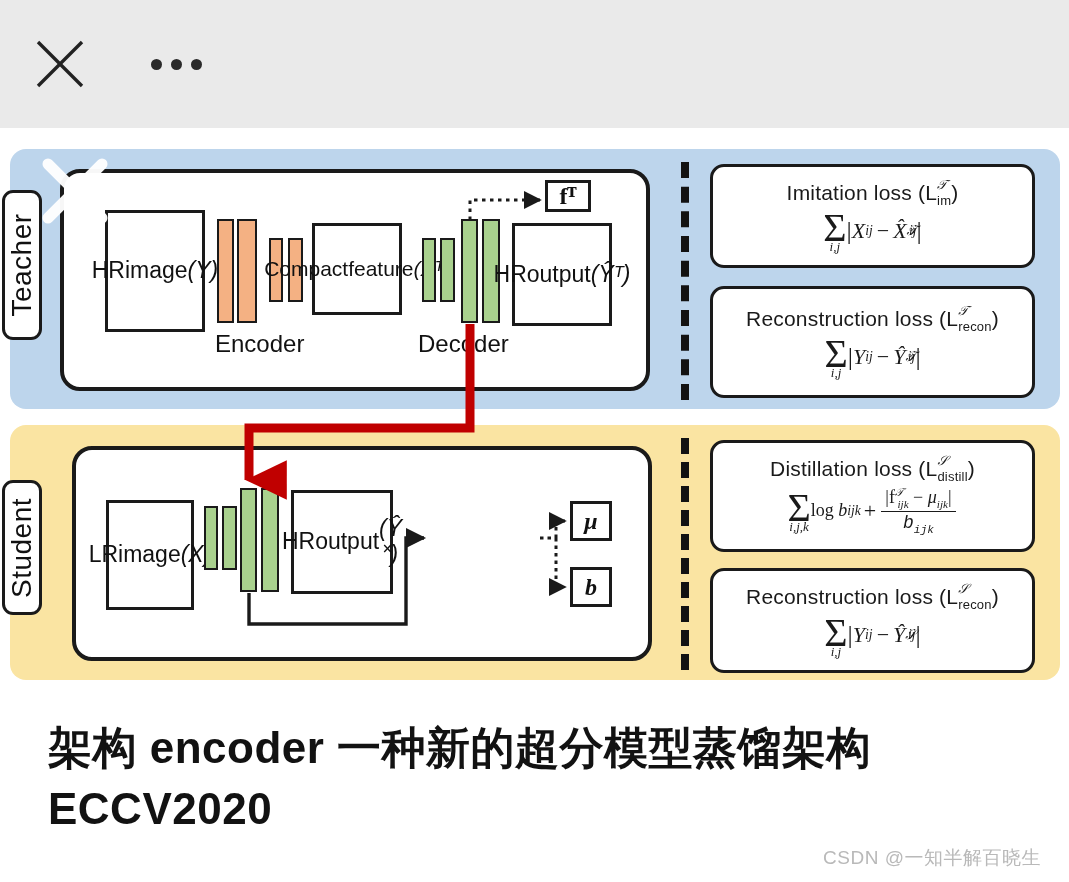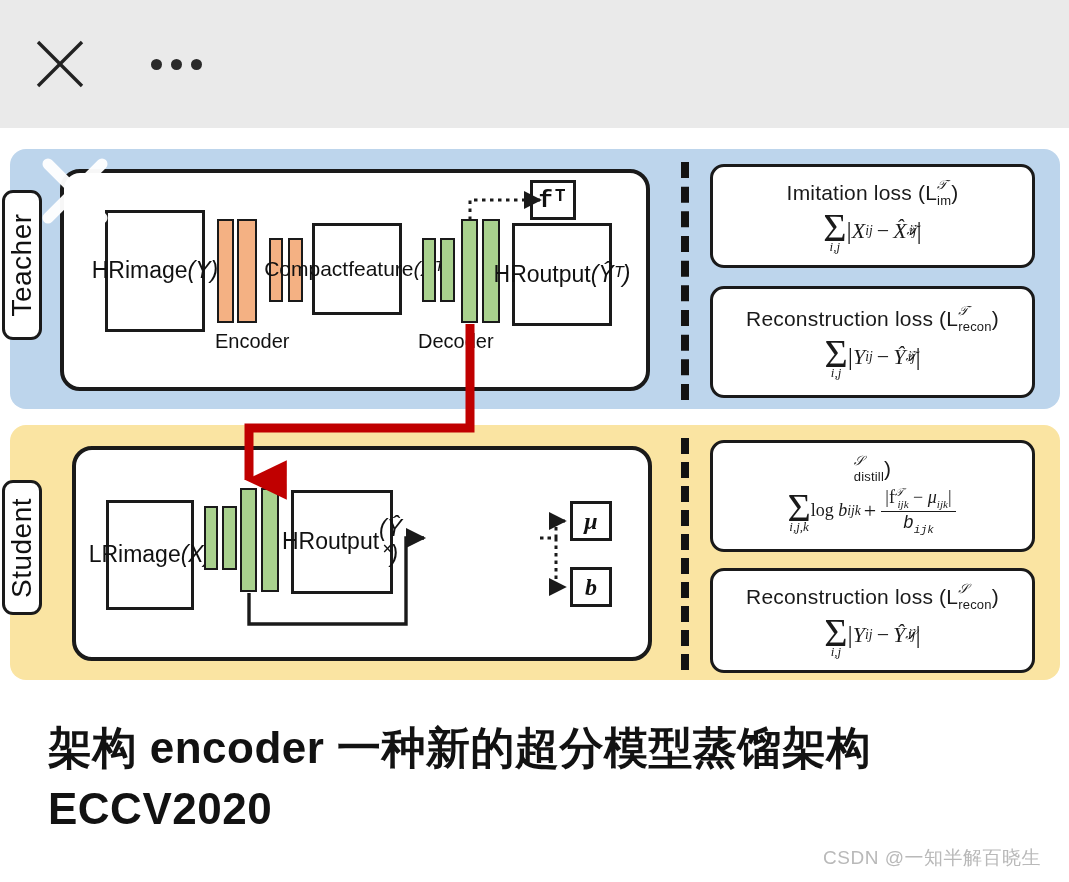"fᵀ" div.smallbox { font-family: Liberation Mono, monospace -> none; height: 40px -> 32px; left: 530px -> 545px }
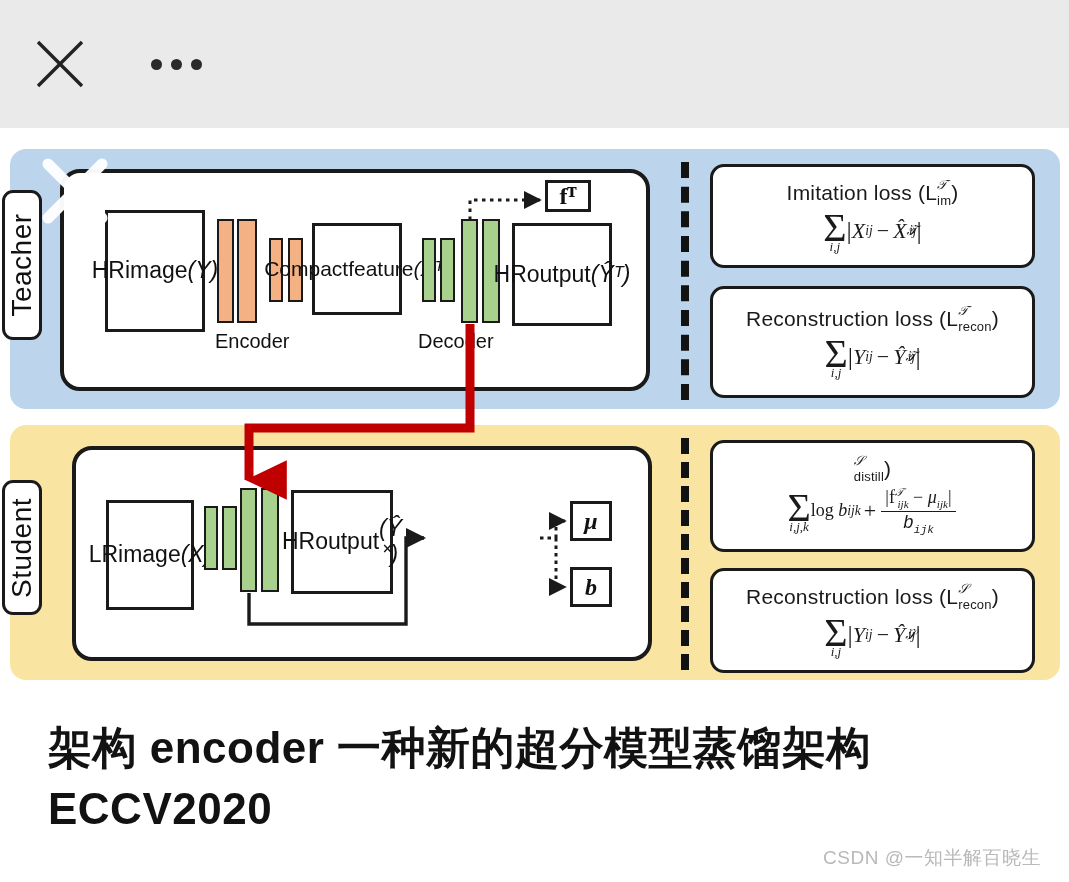"Encoder" .grouplabel { font-size: 20px -> 24px }
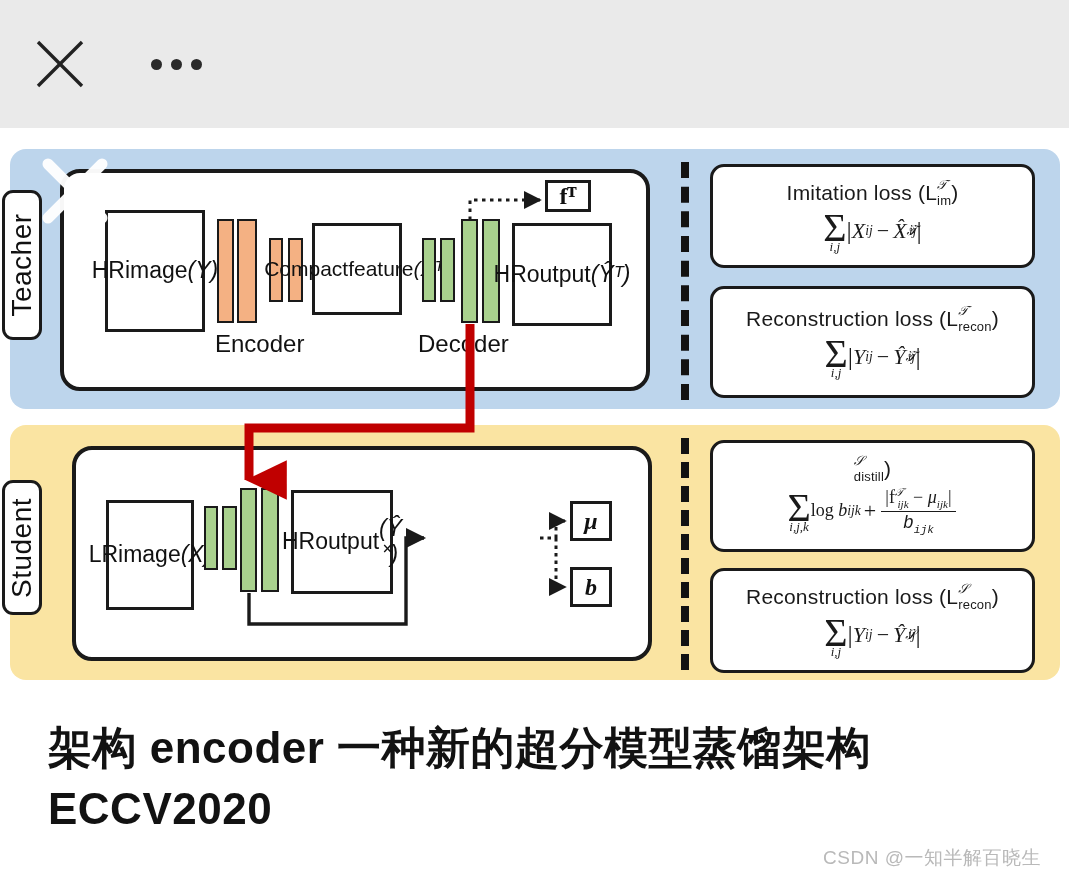"Distillation loss (L" span { html: none -> <span>Distillation loss (L</span> }
